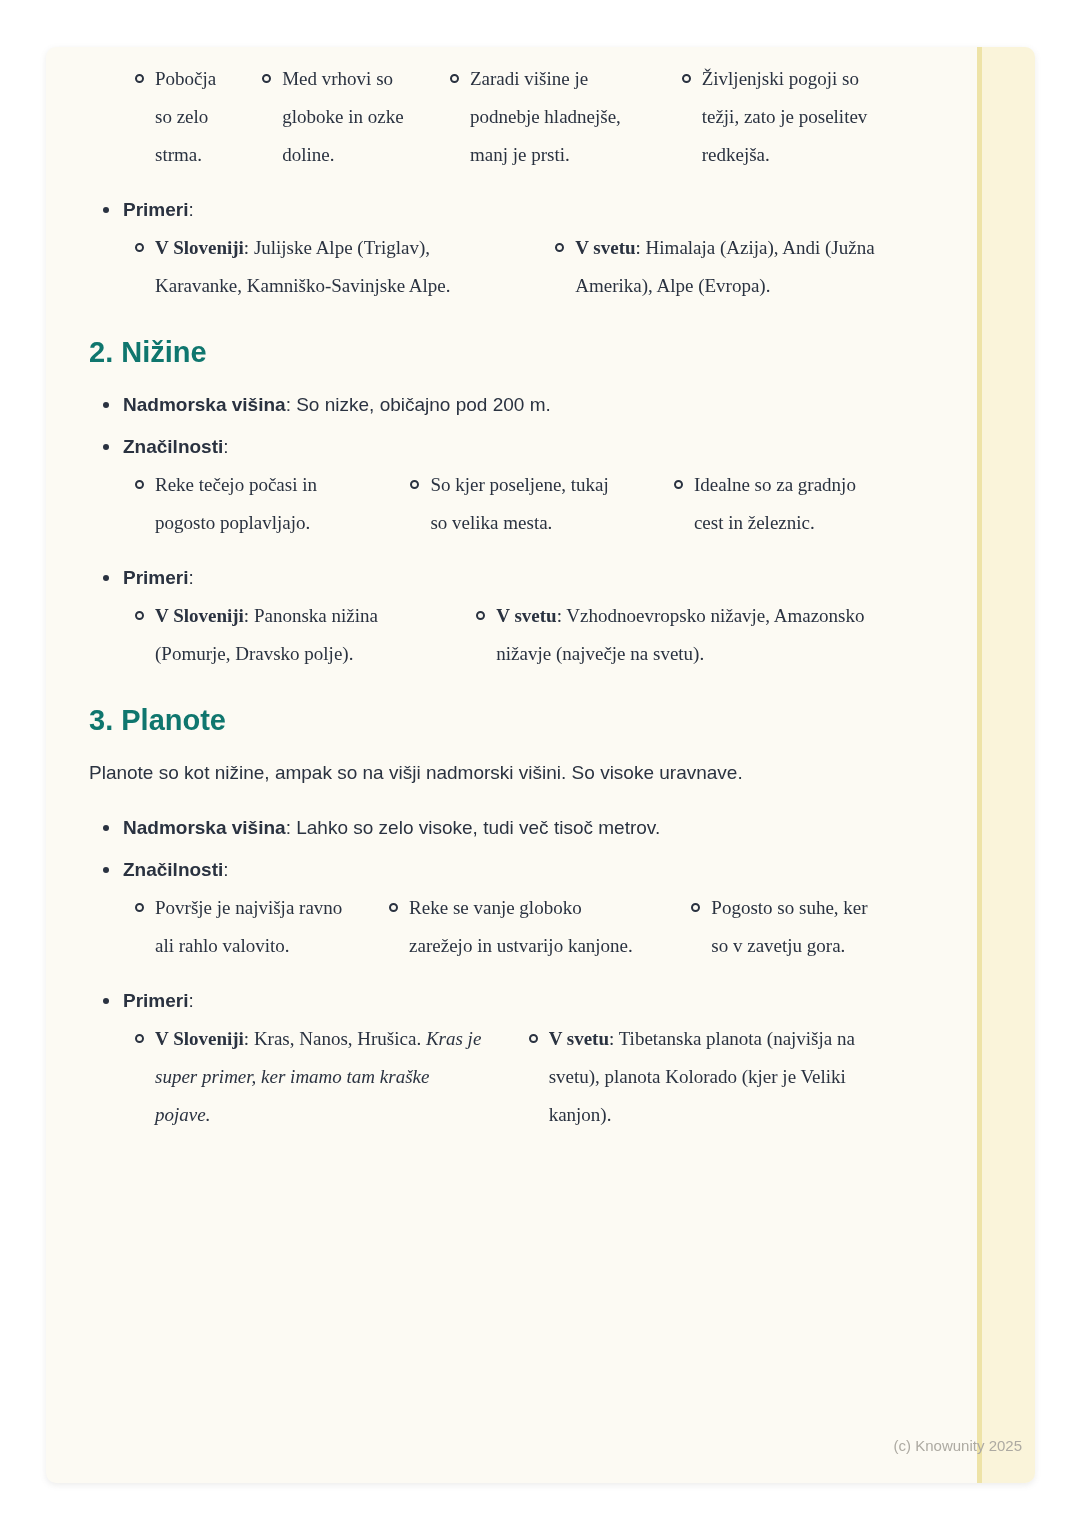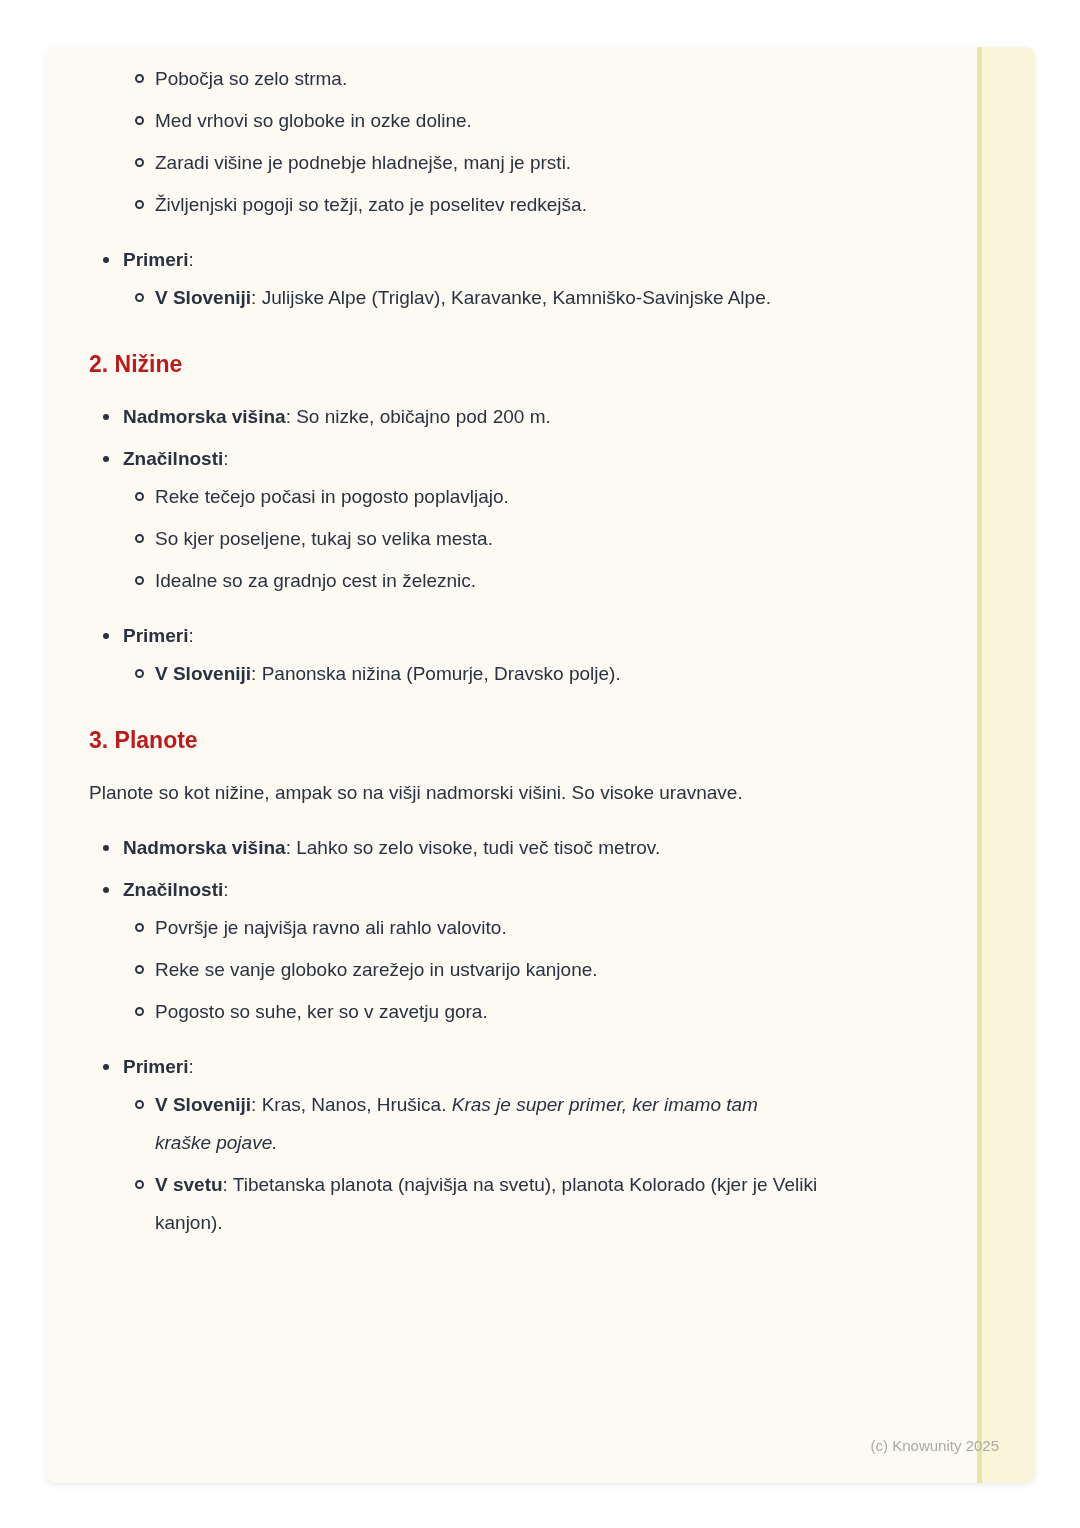"Pobočja so zelo strma." .ul2 { flex-direction: column -> none; font-family: none -> Liberation Serif, serif }
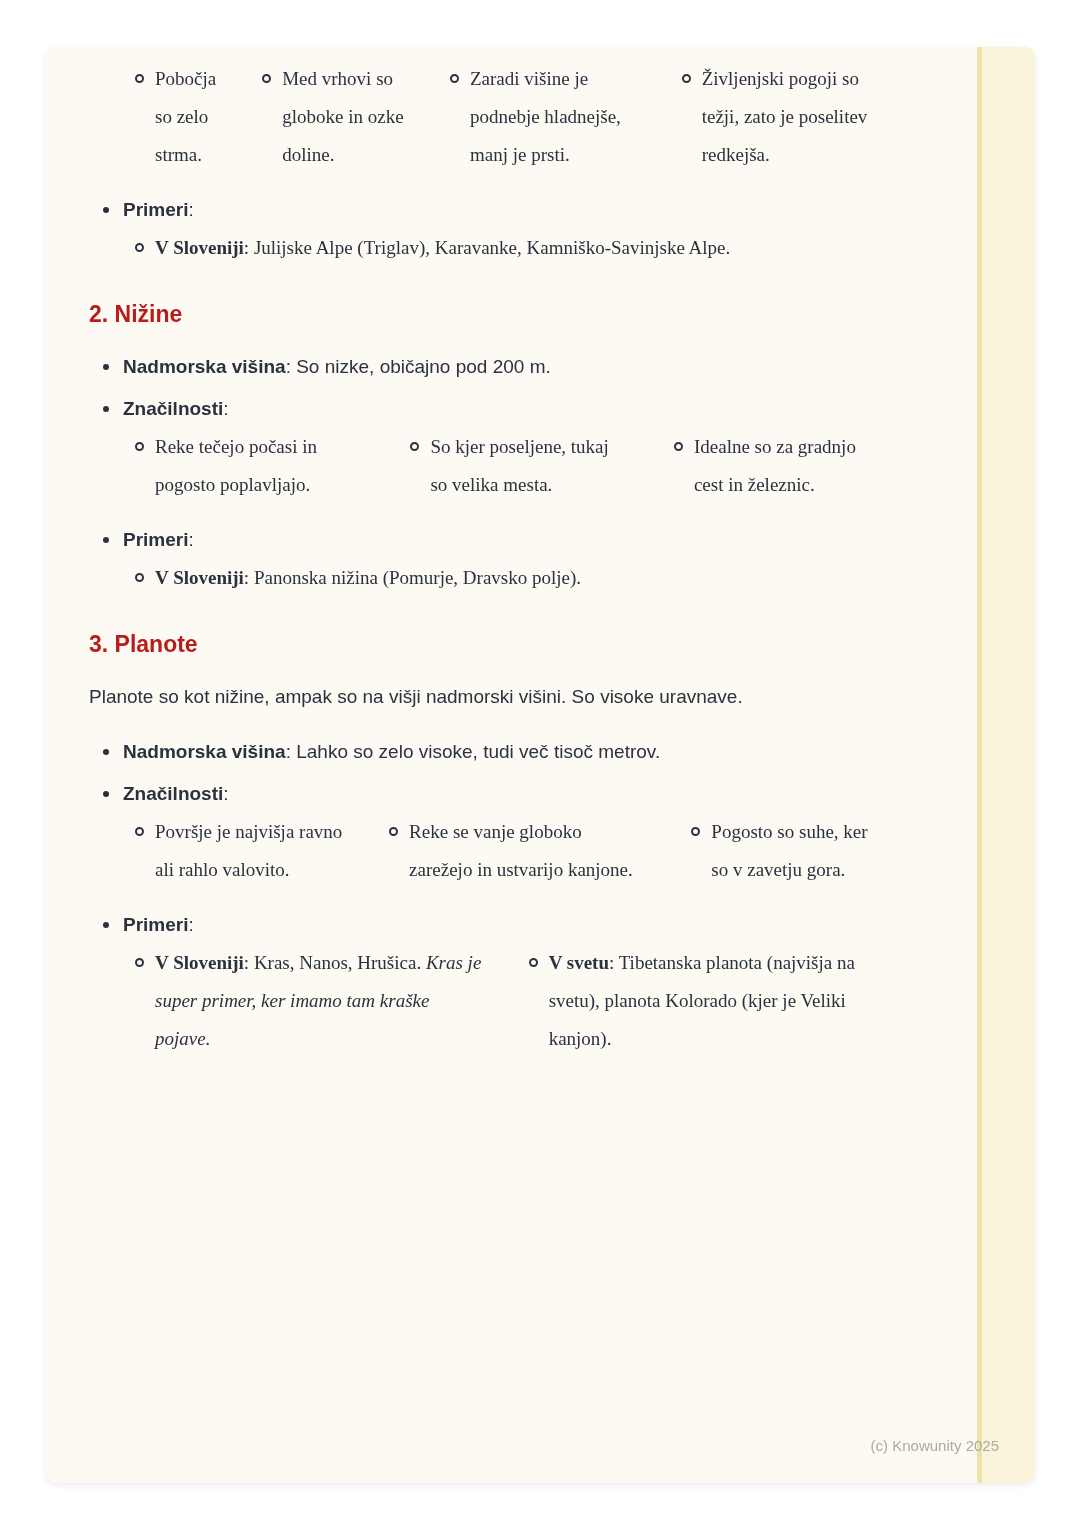"V svetu: Himalaja (Azija), Andi" div.li2 { html: none -> <div> <span> <span></span> </span> <span><b>V svetu</b><span>: Himalaja (Azija), Andi (Južna Amerika), Alpe (Evropa).</span></span> </div> }
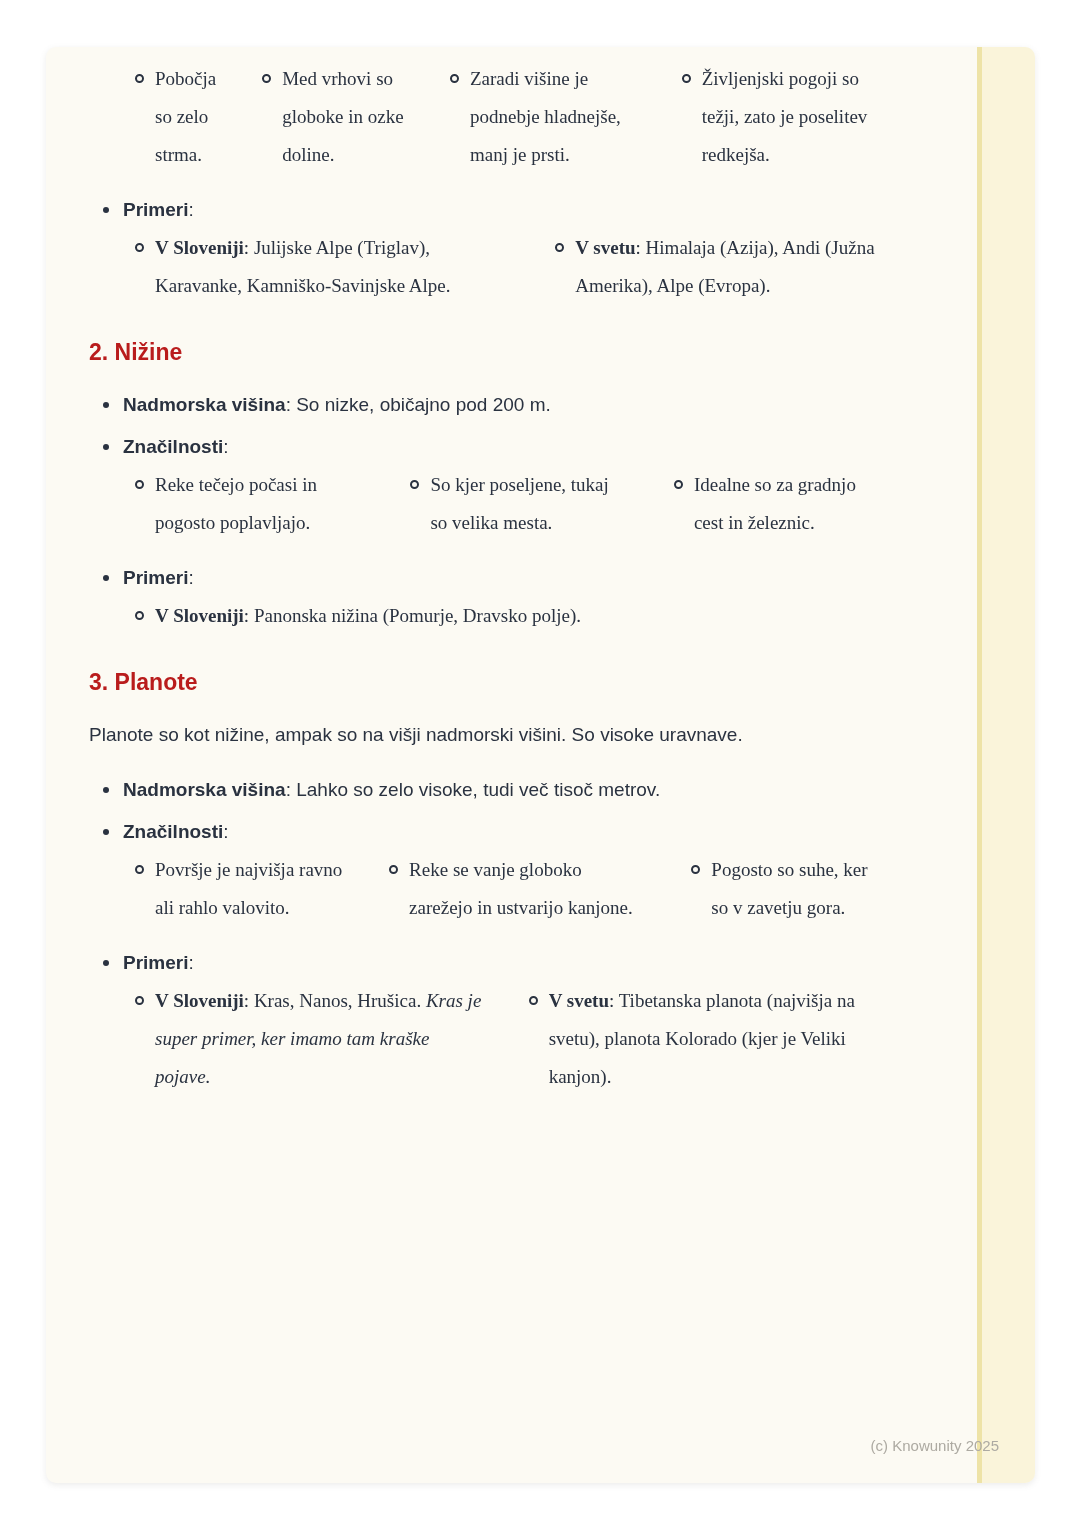"2. Nižine" .heading { color: #b91c1c -> #0f766e; font-size: 23px -> 29px }
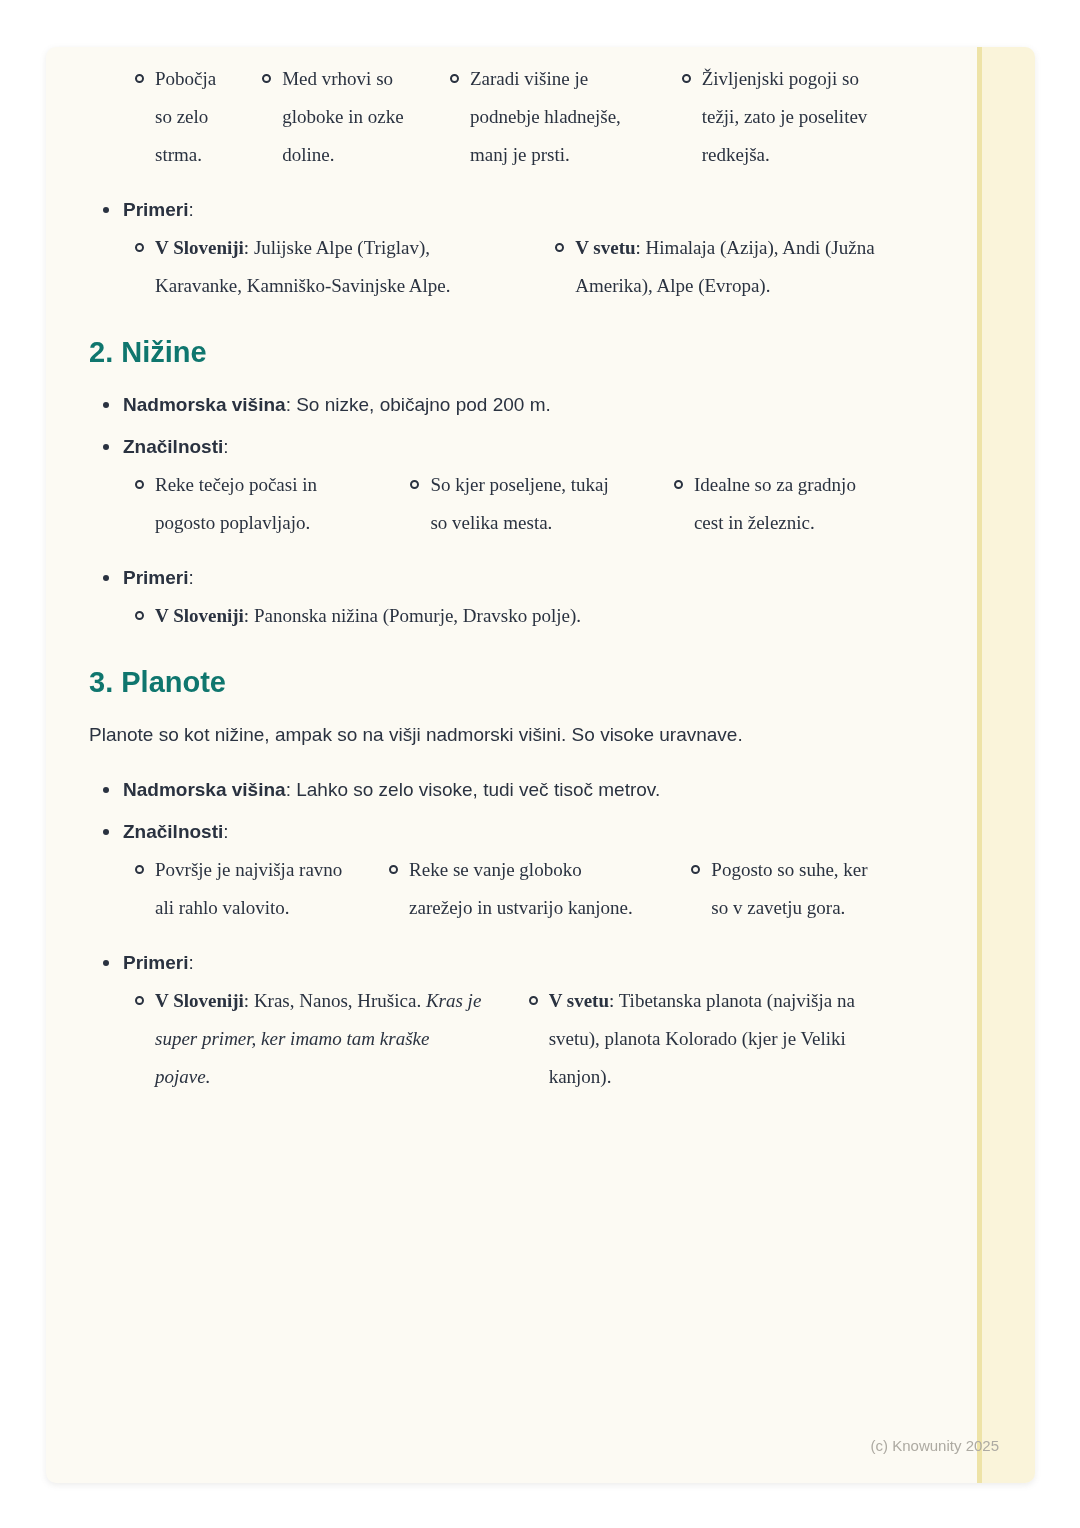"V svetu: Vzhodnoevropsko nižavje," div.li2 { html: none -> <div> <span> <span></span> </span> <span><b>V svetu</b><span>: Vzhodnoevropsko nižavje, Amazonsko nižavje (največje na svetu).</span></span> </div> }
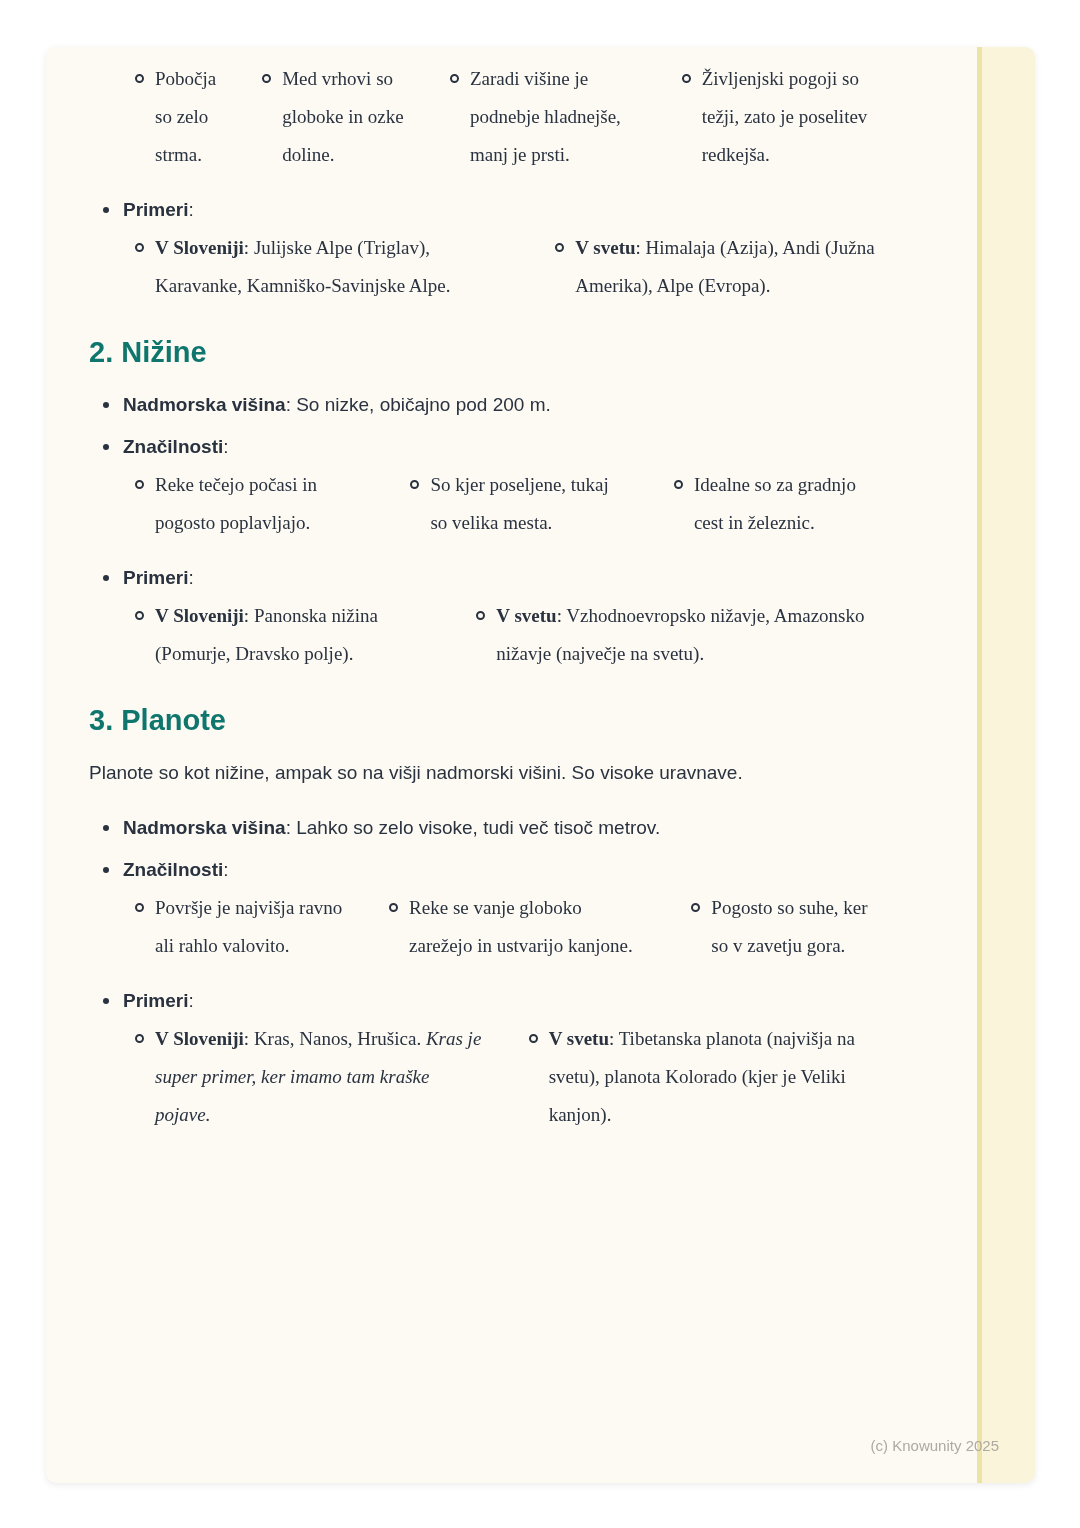"(c) Knowunity 2025" .footer { right: 36px -> 13px }
